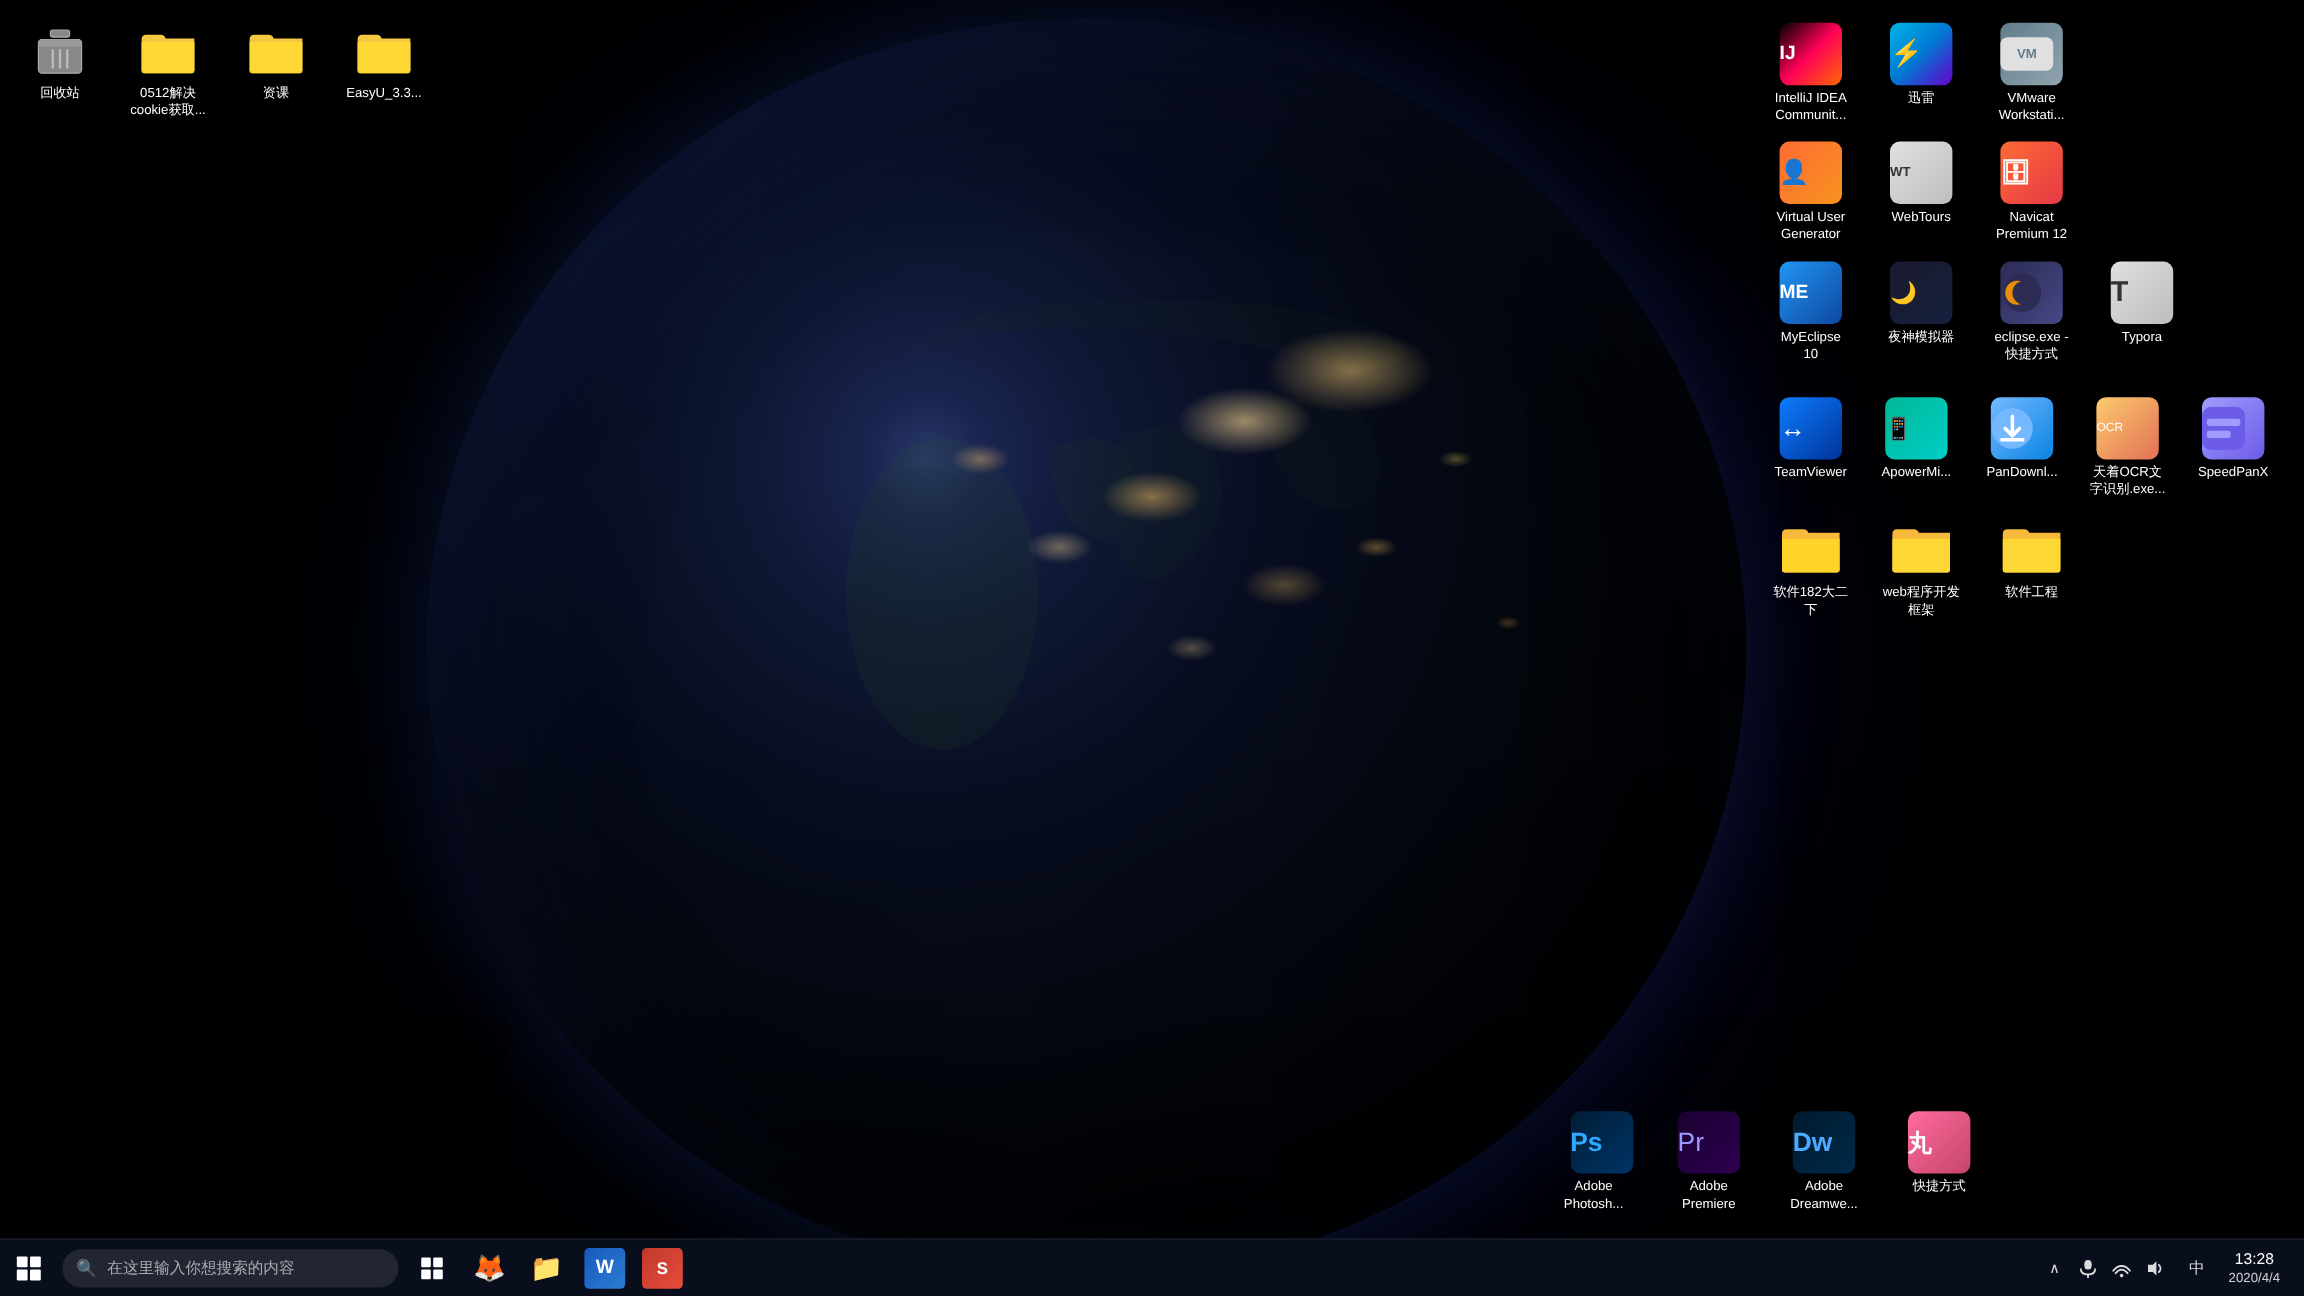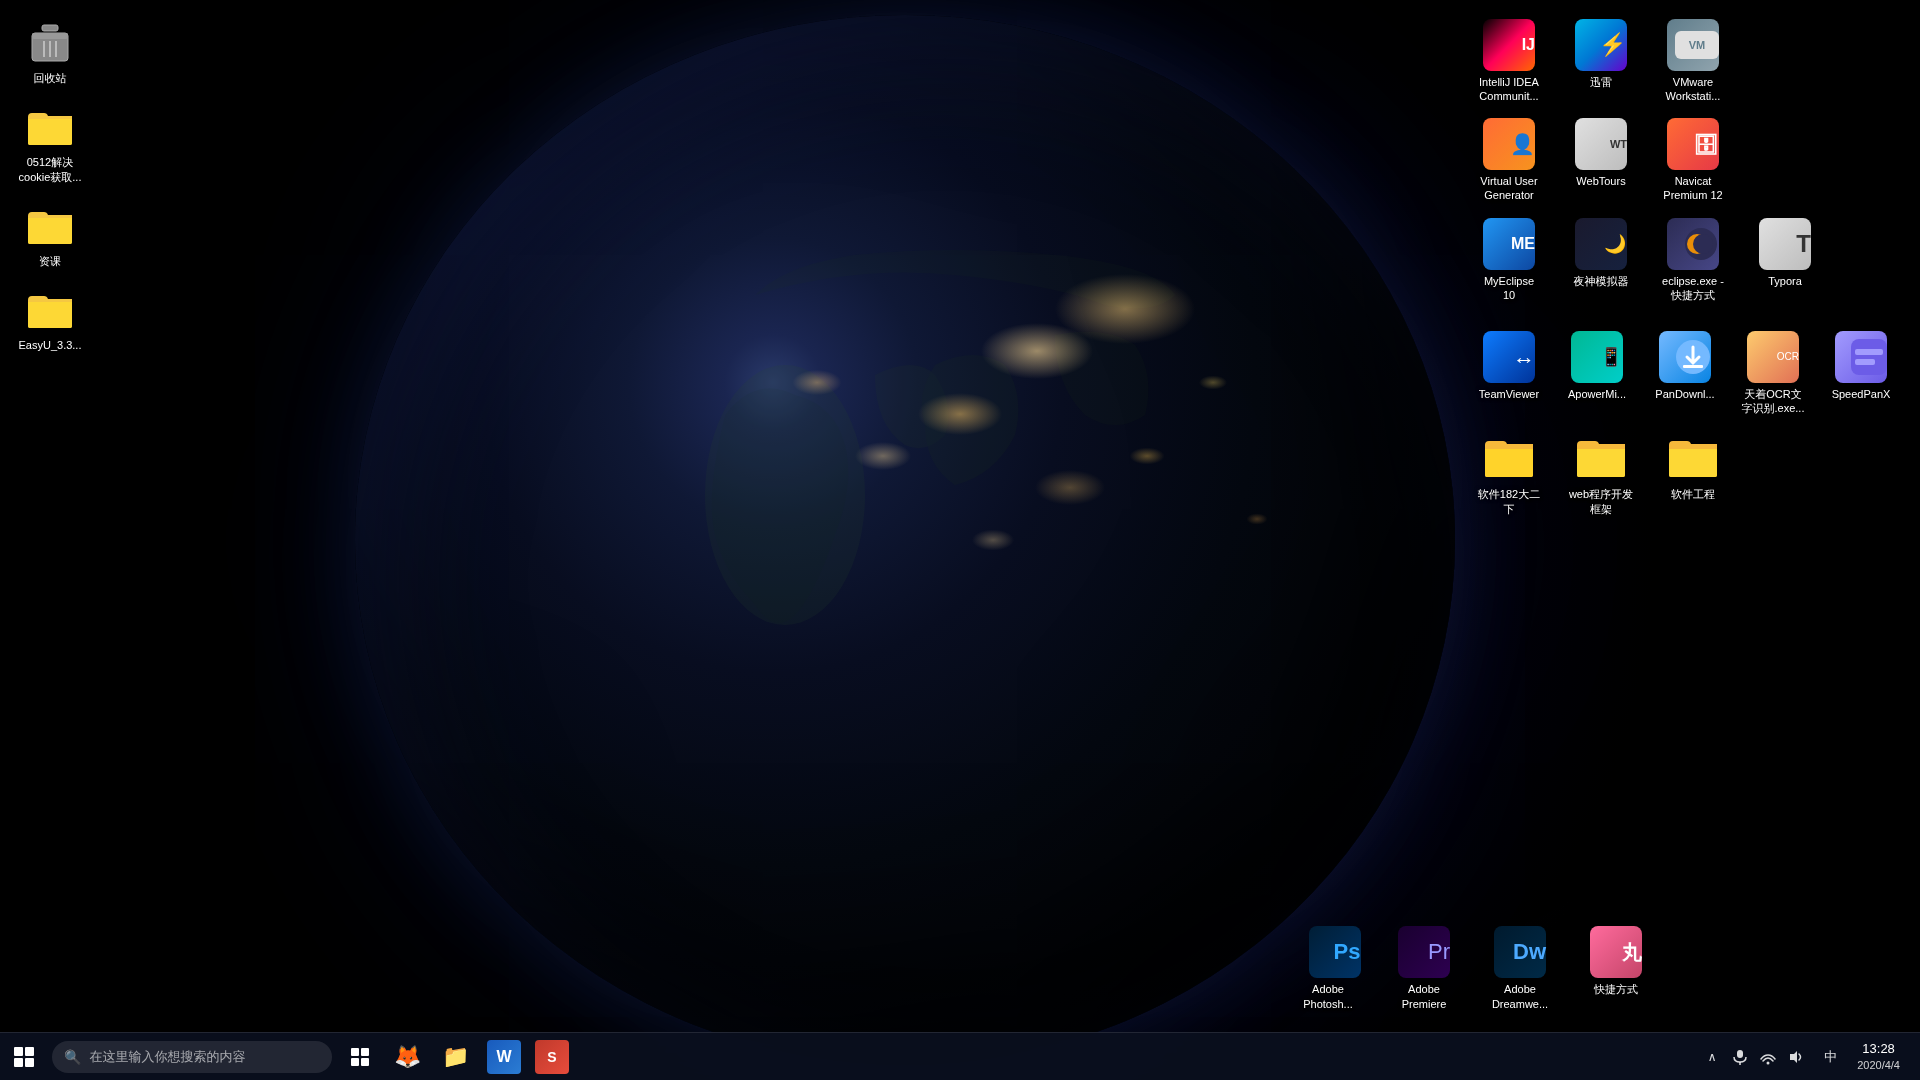"IJ" .app-icon-img { justify-content: flex-end -> flex-start }
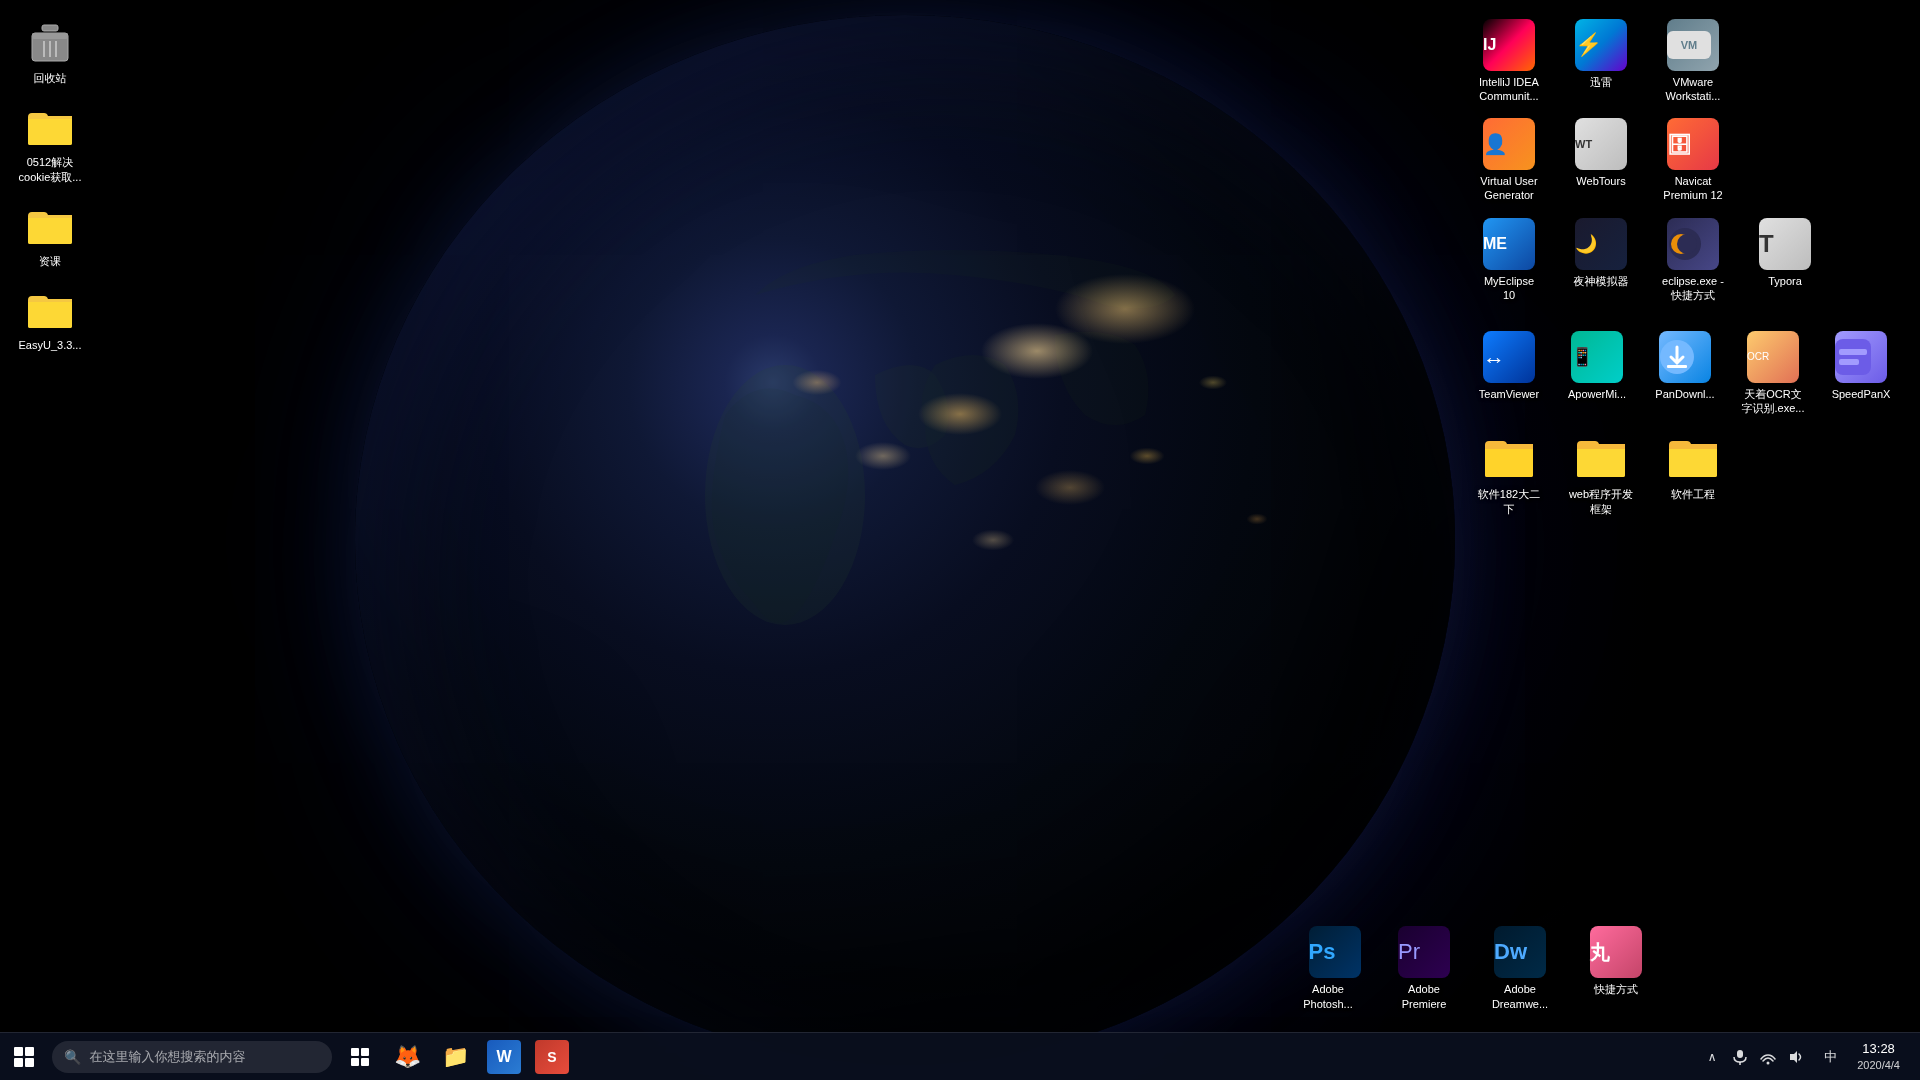"回收站" .desktop-left { flex-direction: column -> row }
